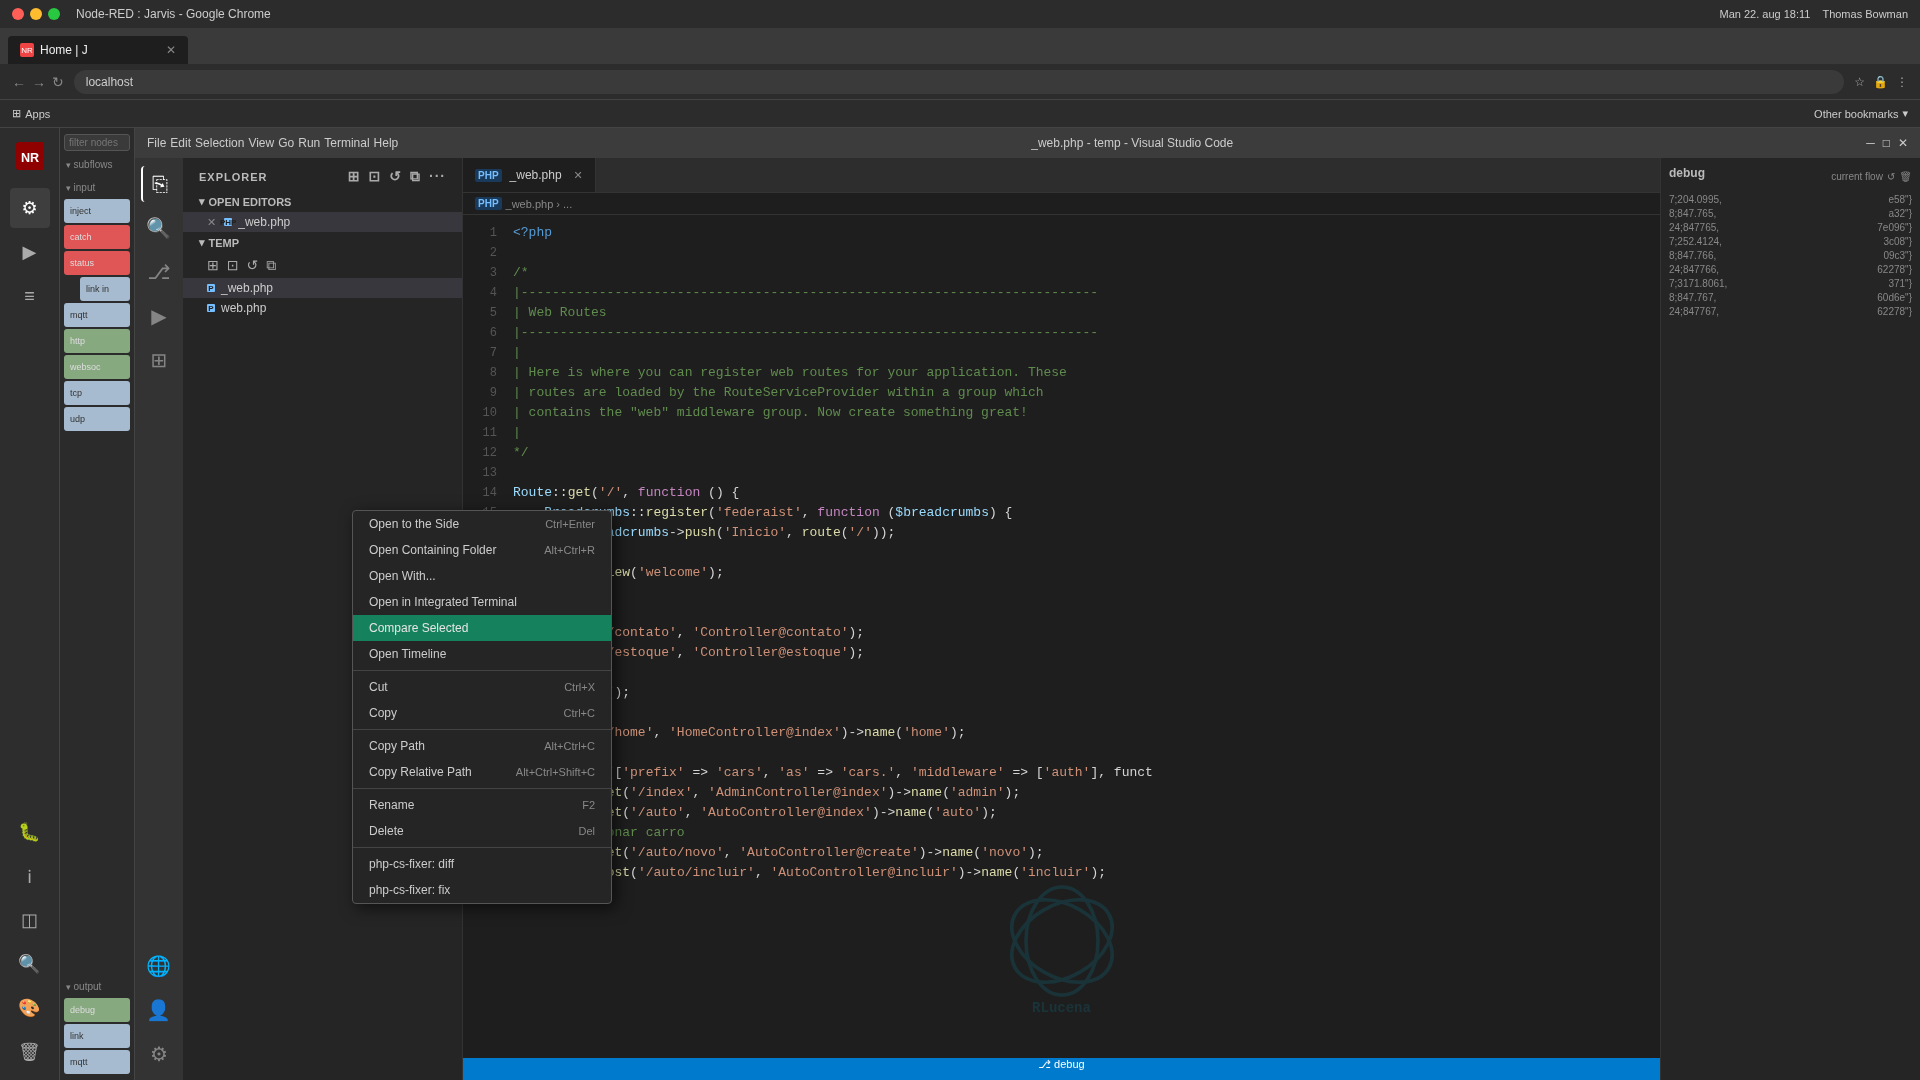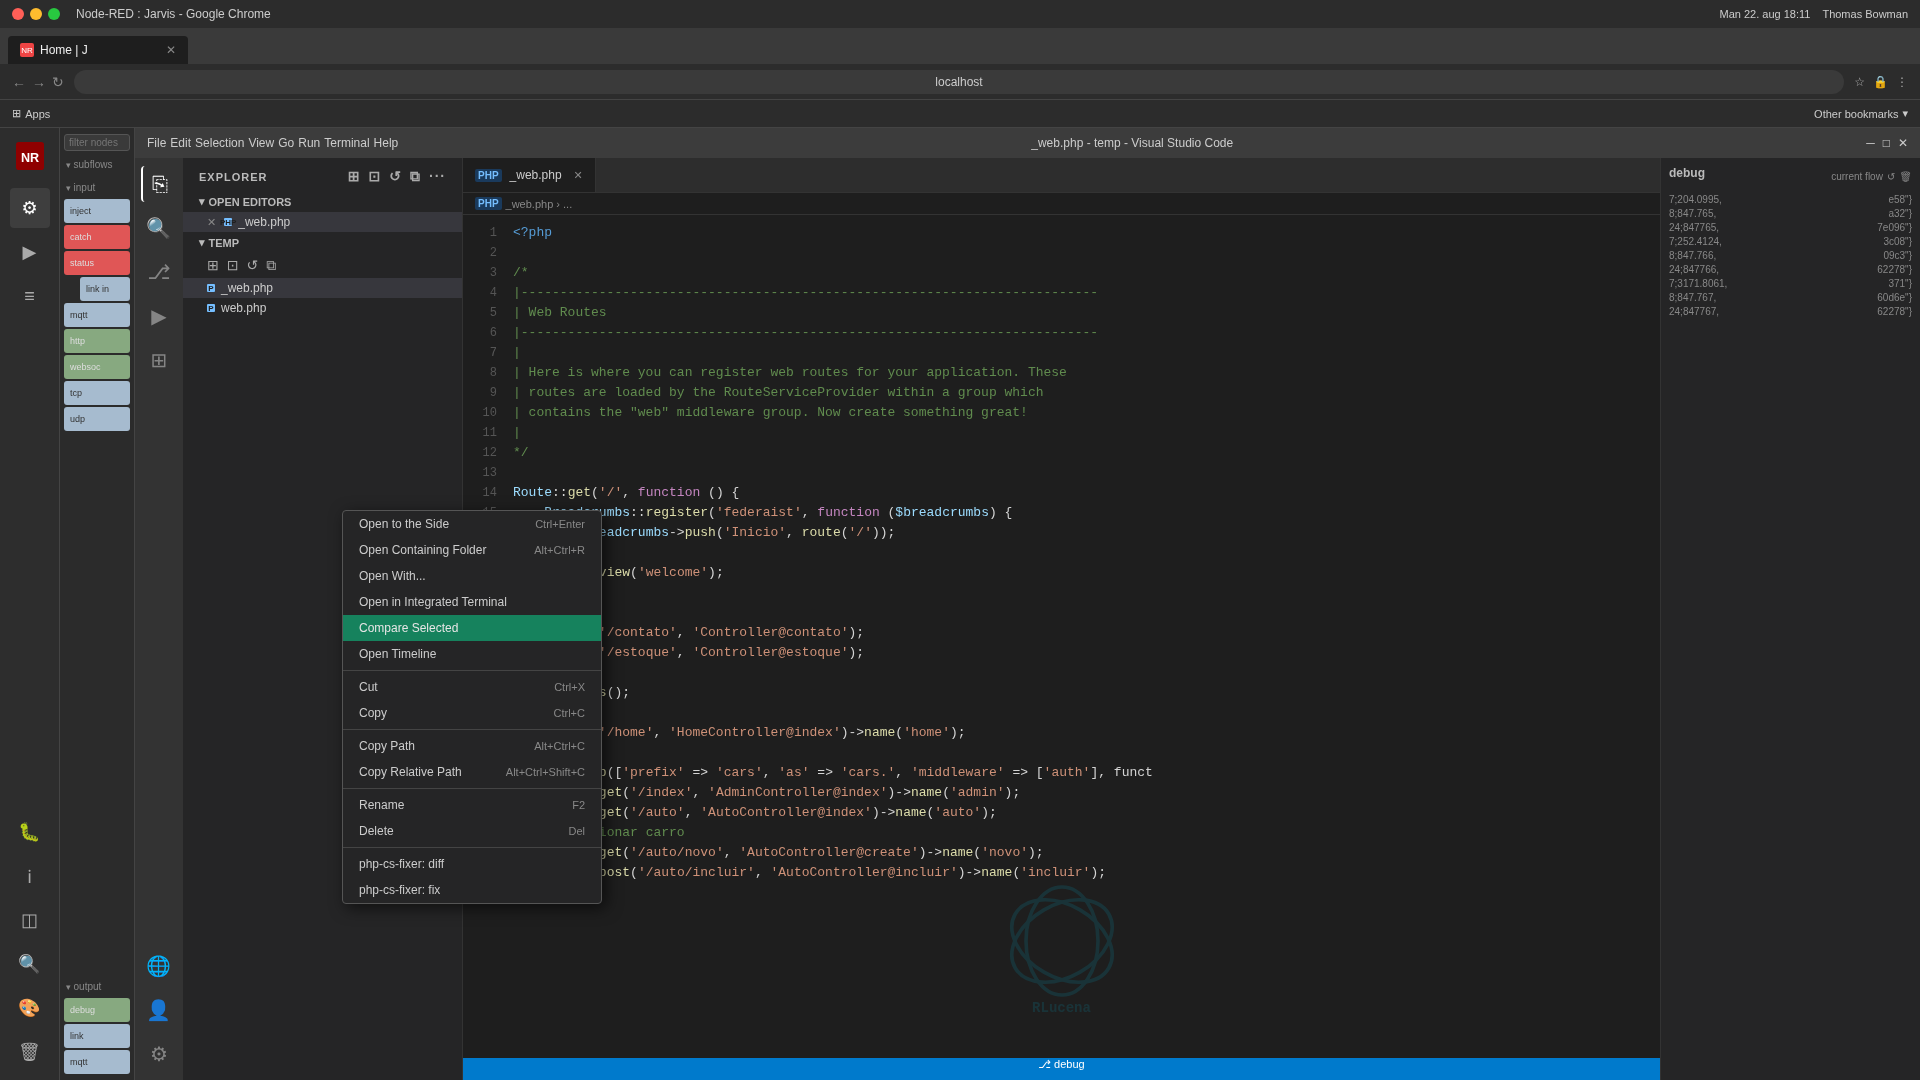"localhost" .address-input { text-align: center -> none }
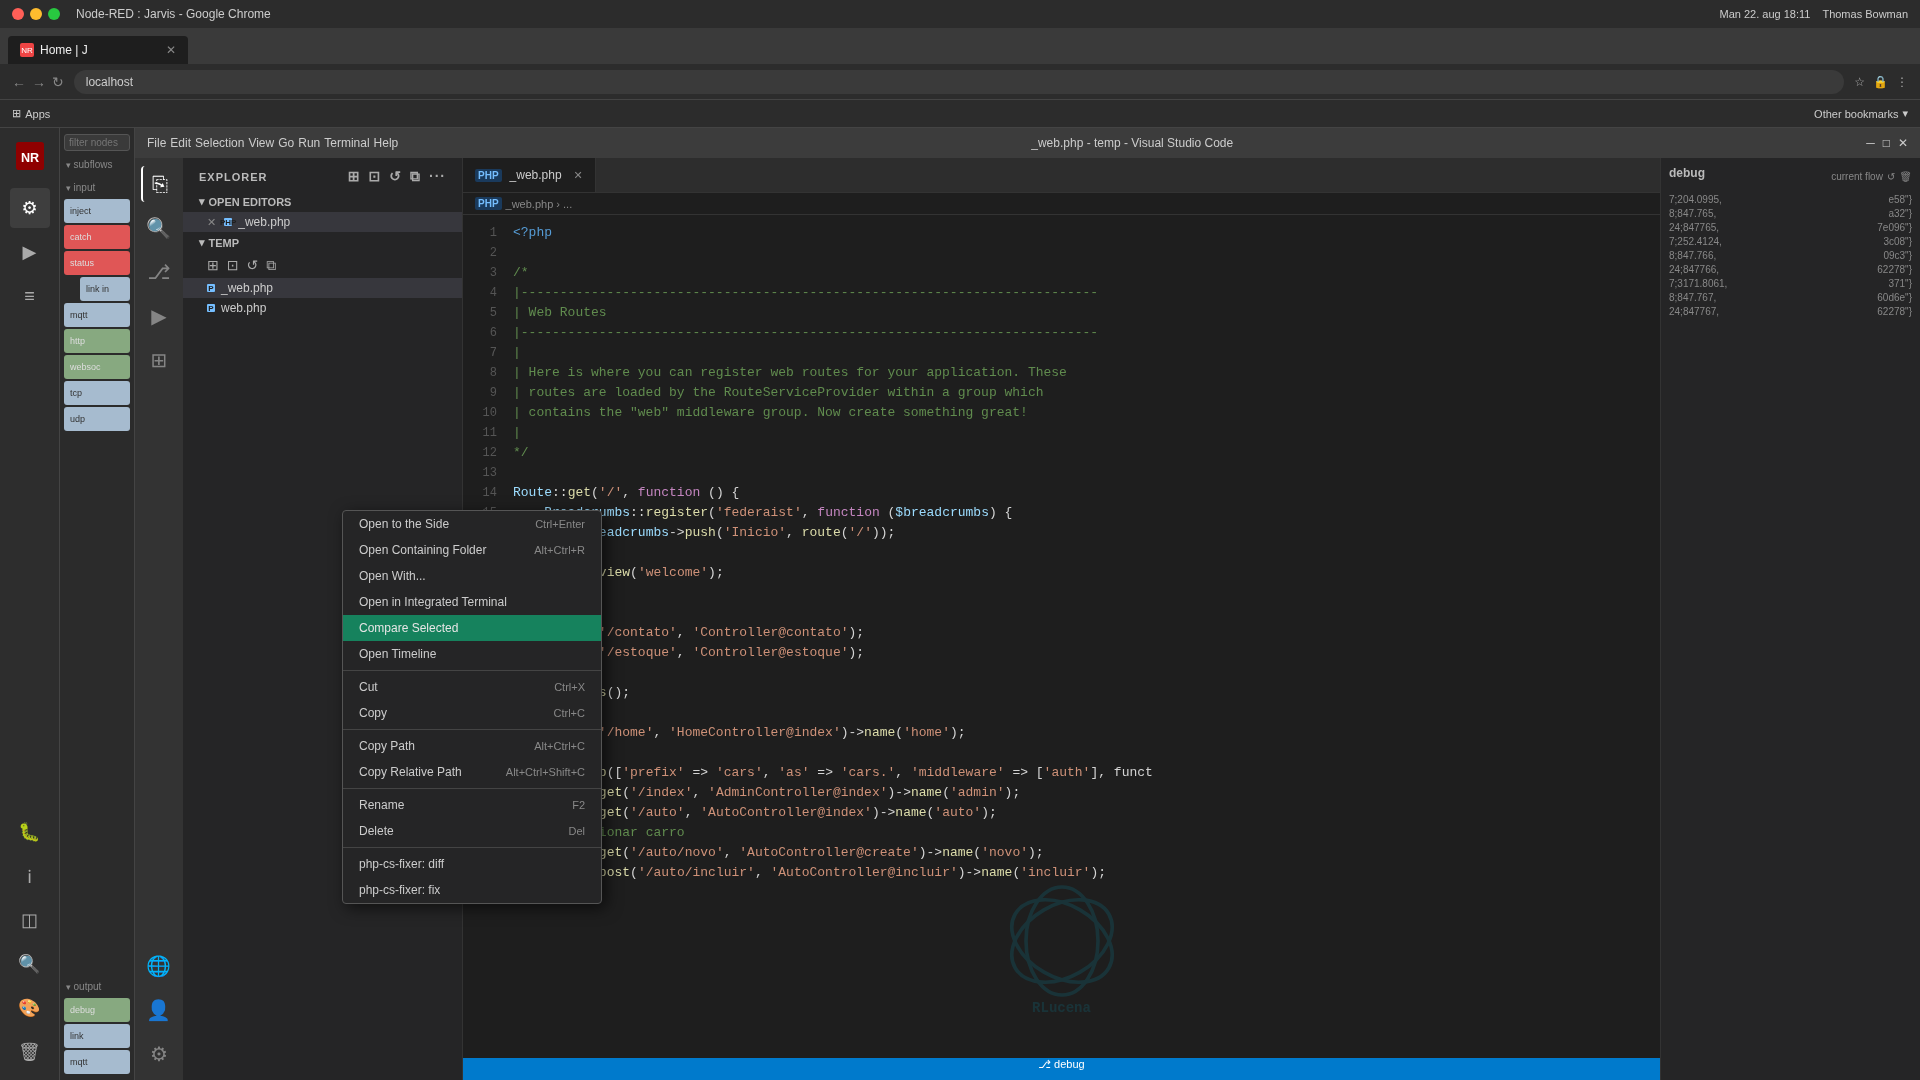"Open to the Side" .context-menu { left: 342px -> 352px }
